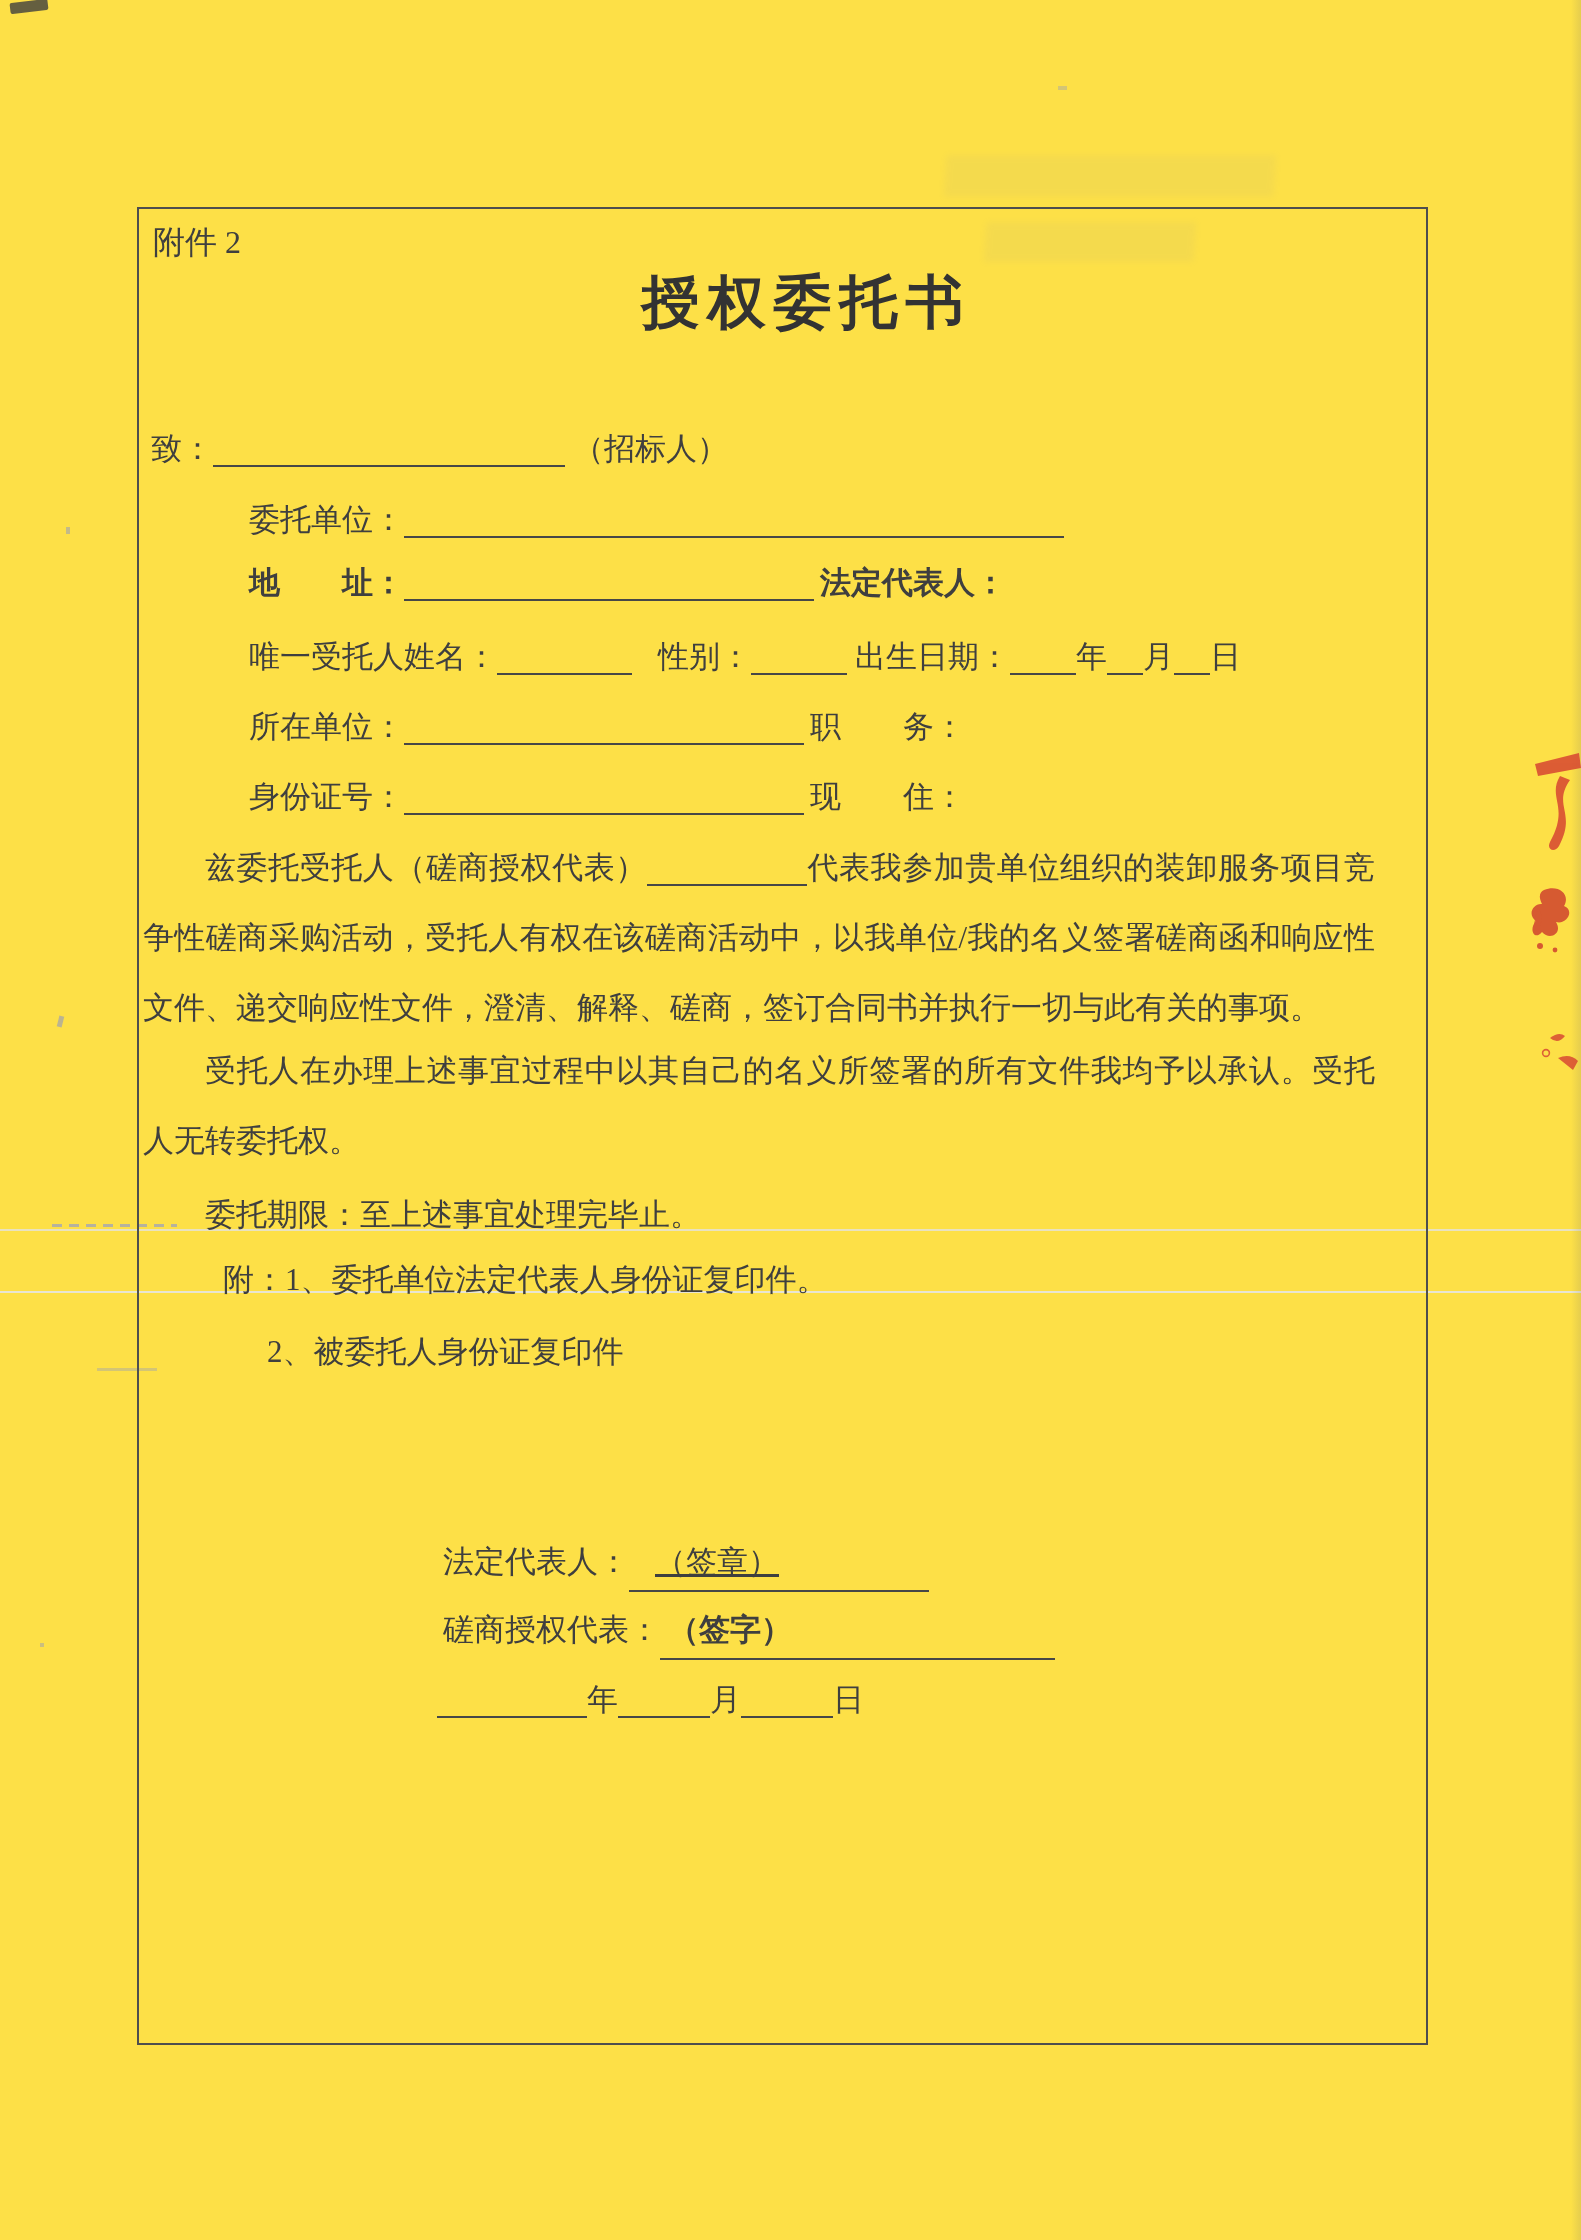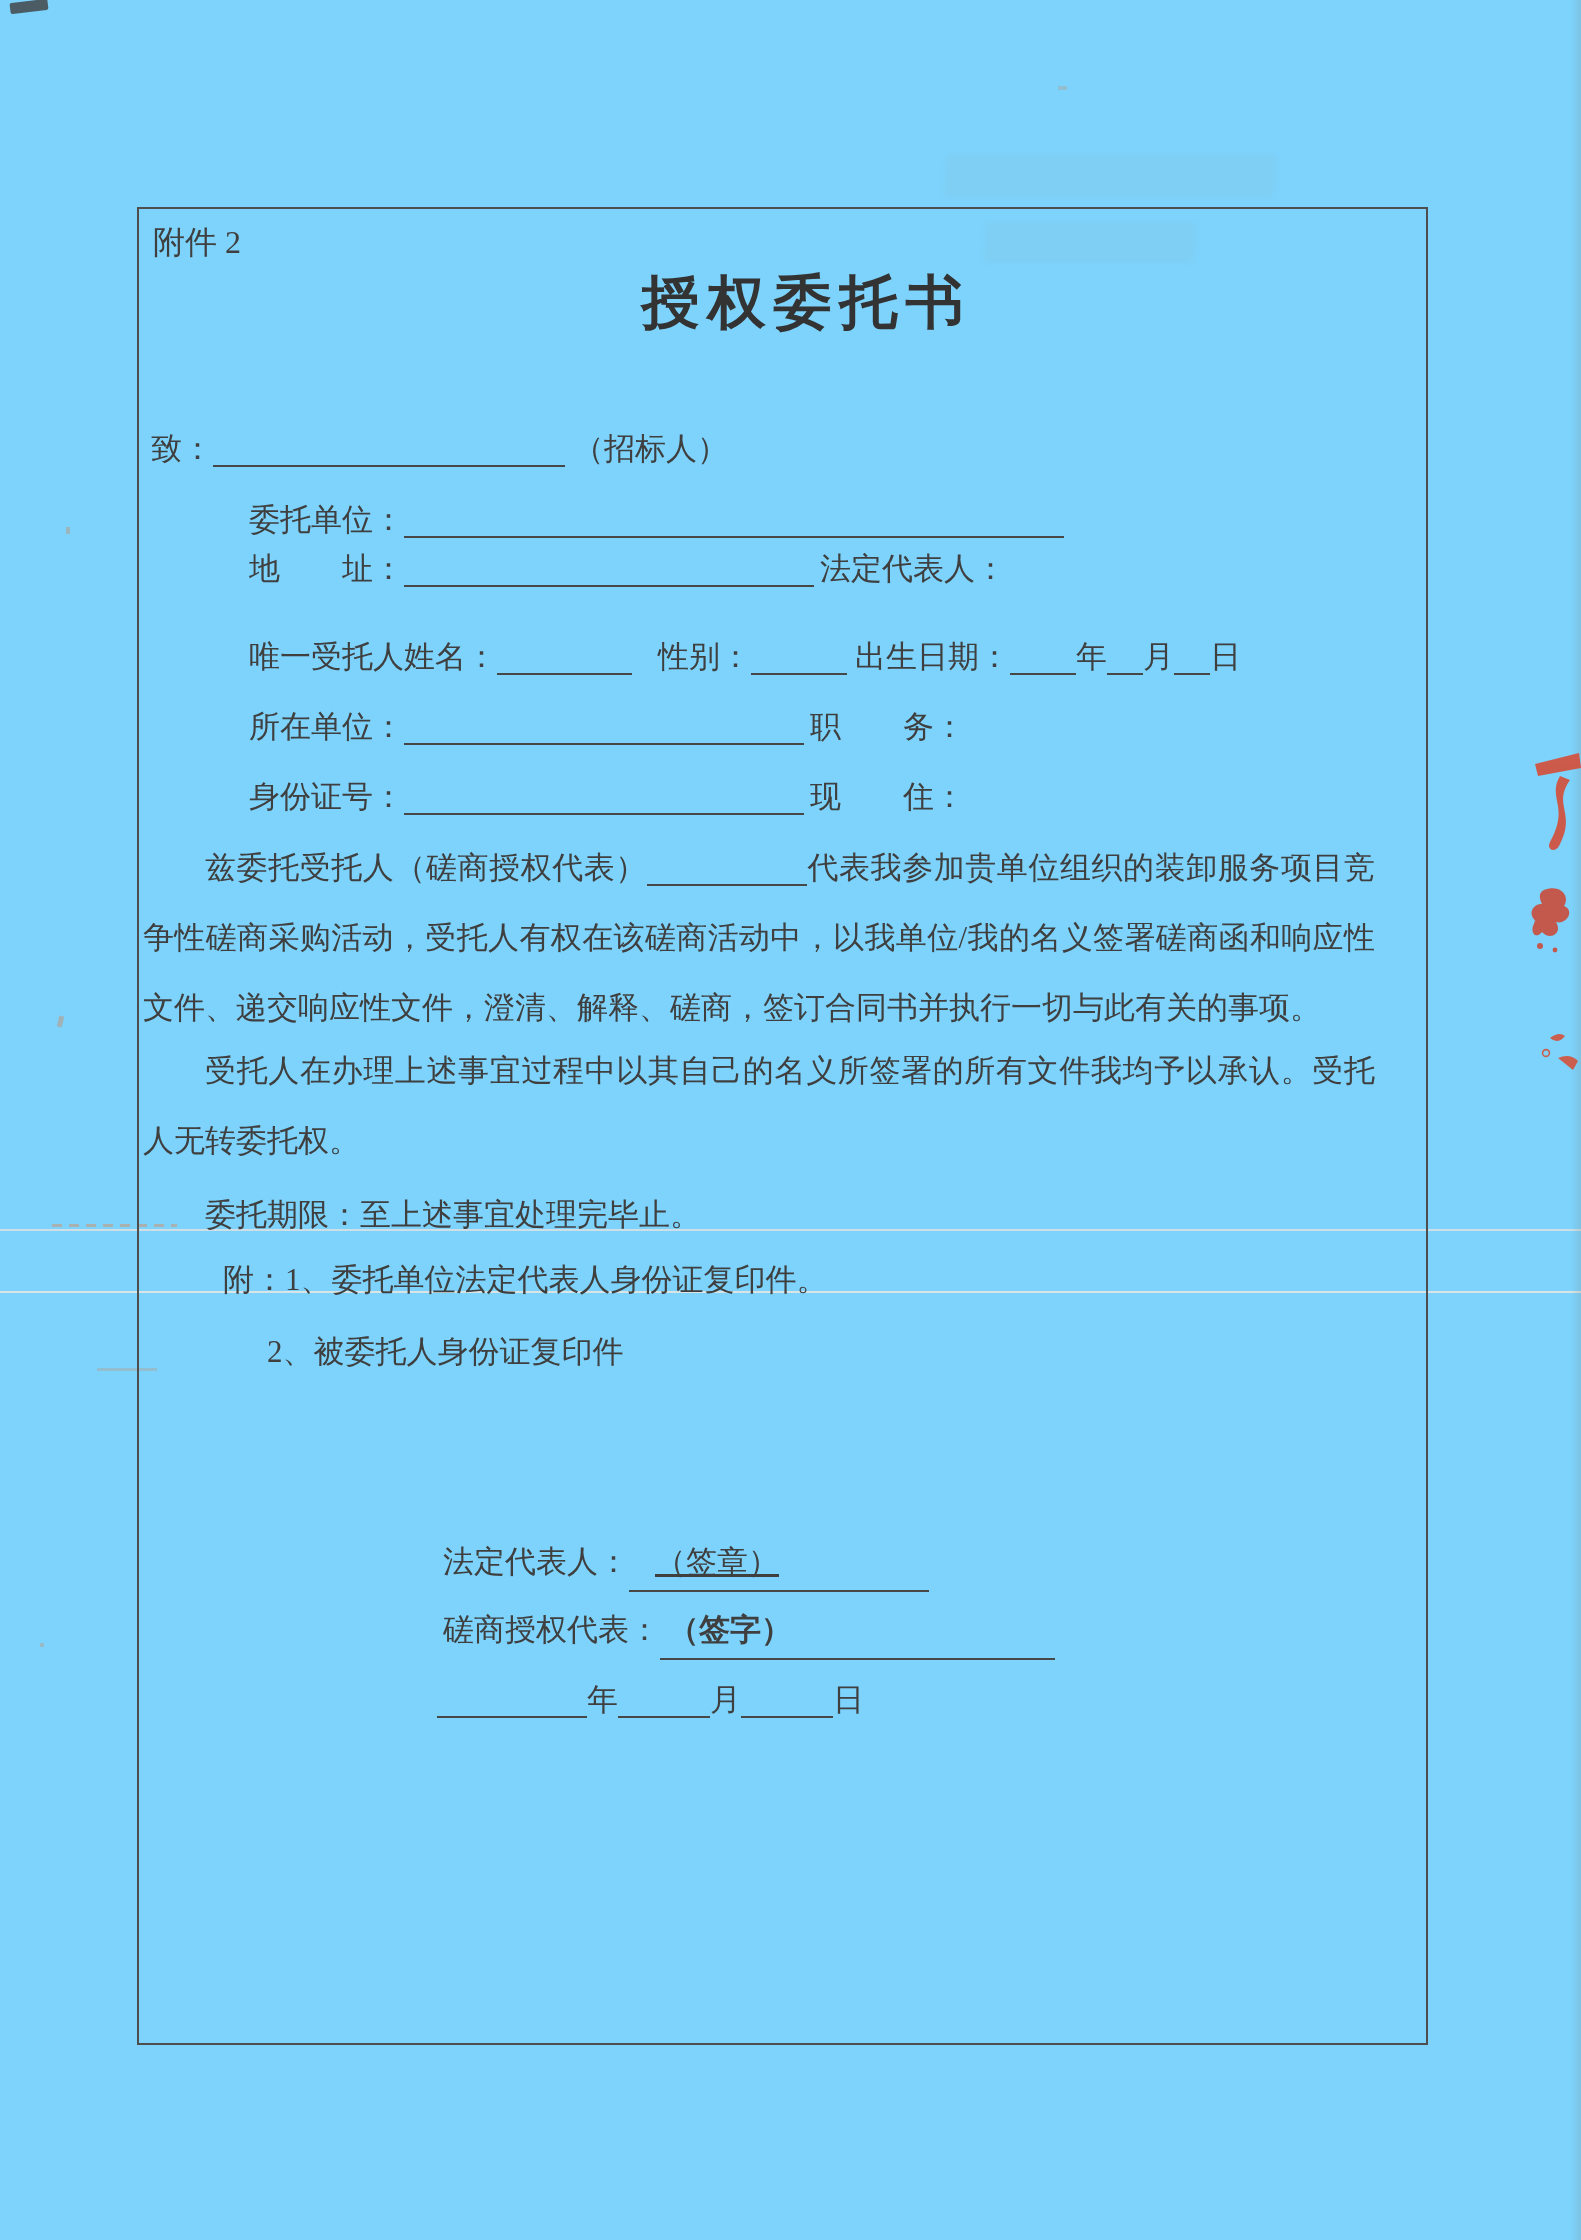"附件 2" .page { background: #7dd3fc -> #fde047 }
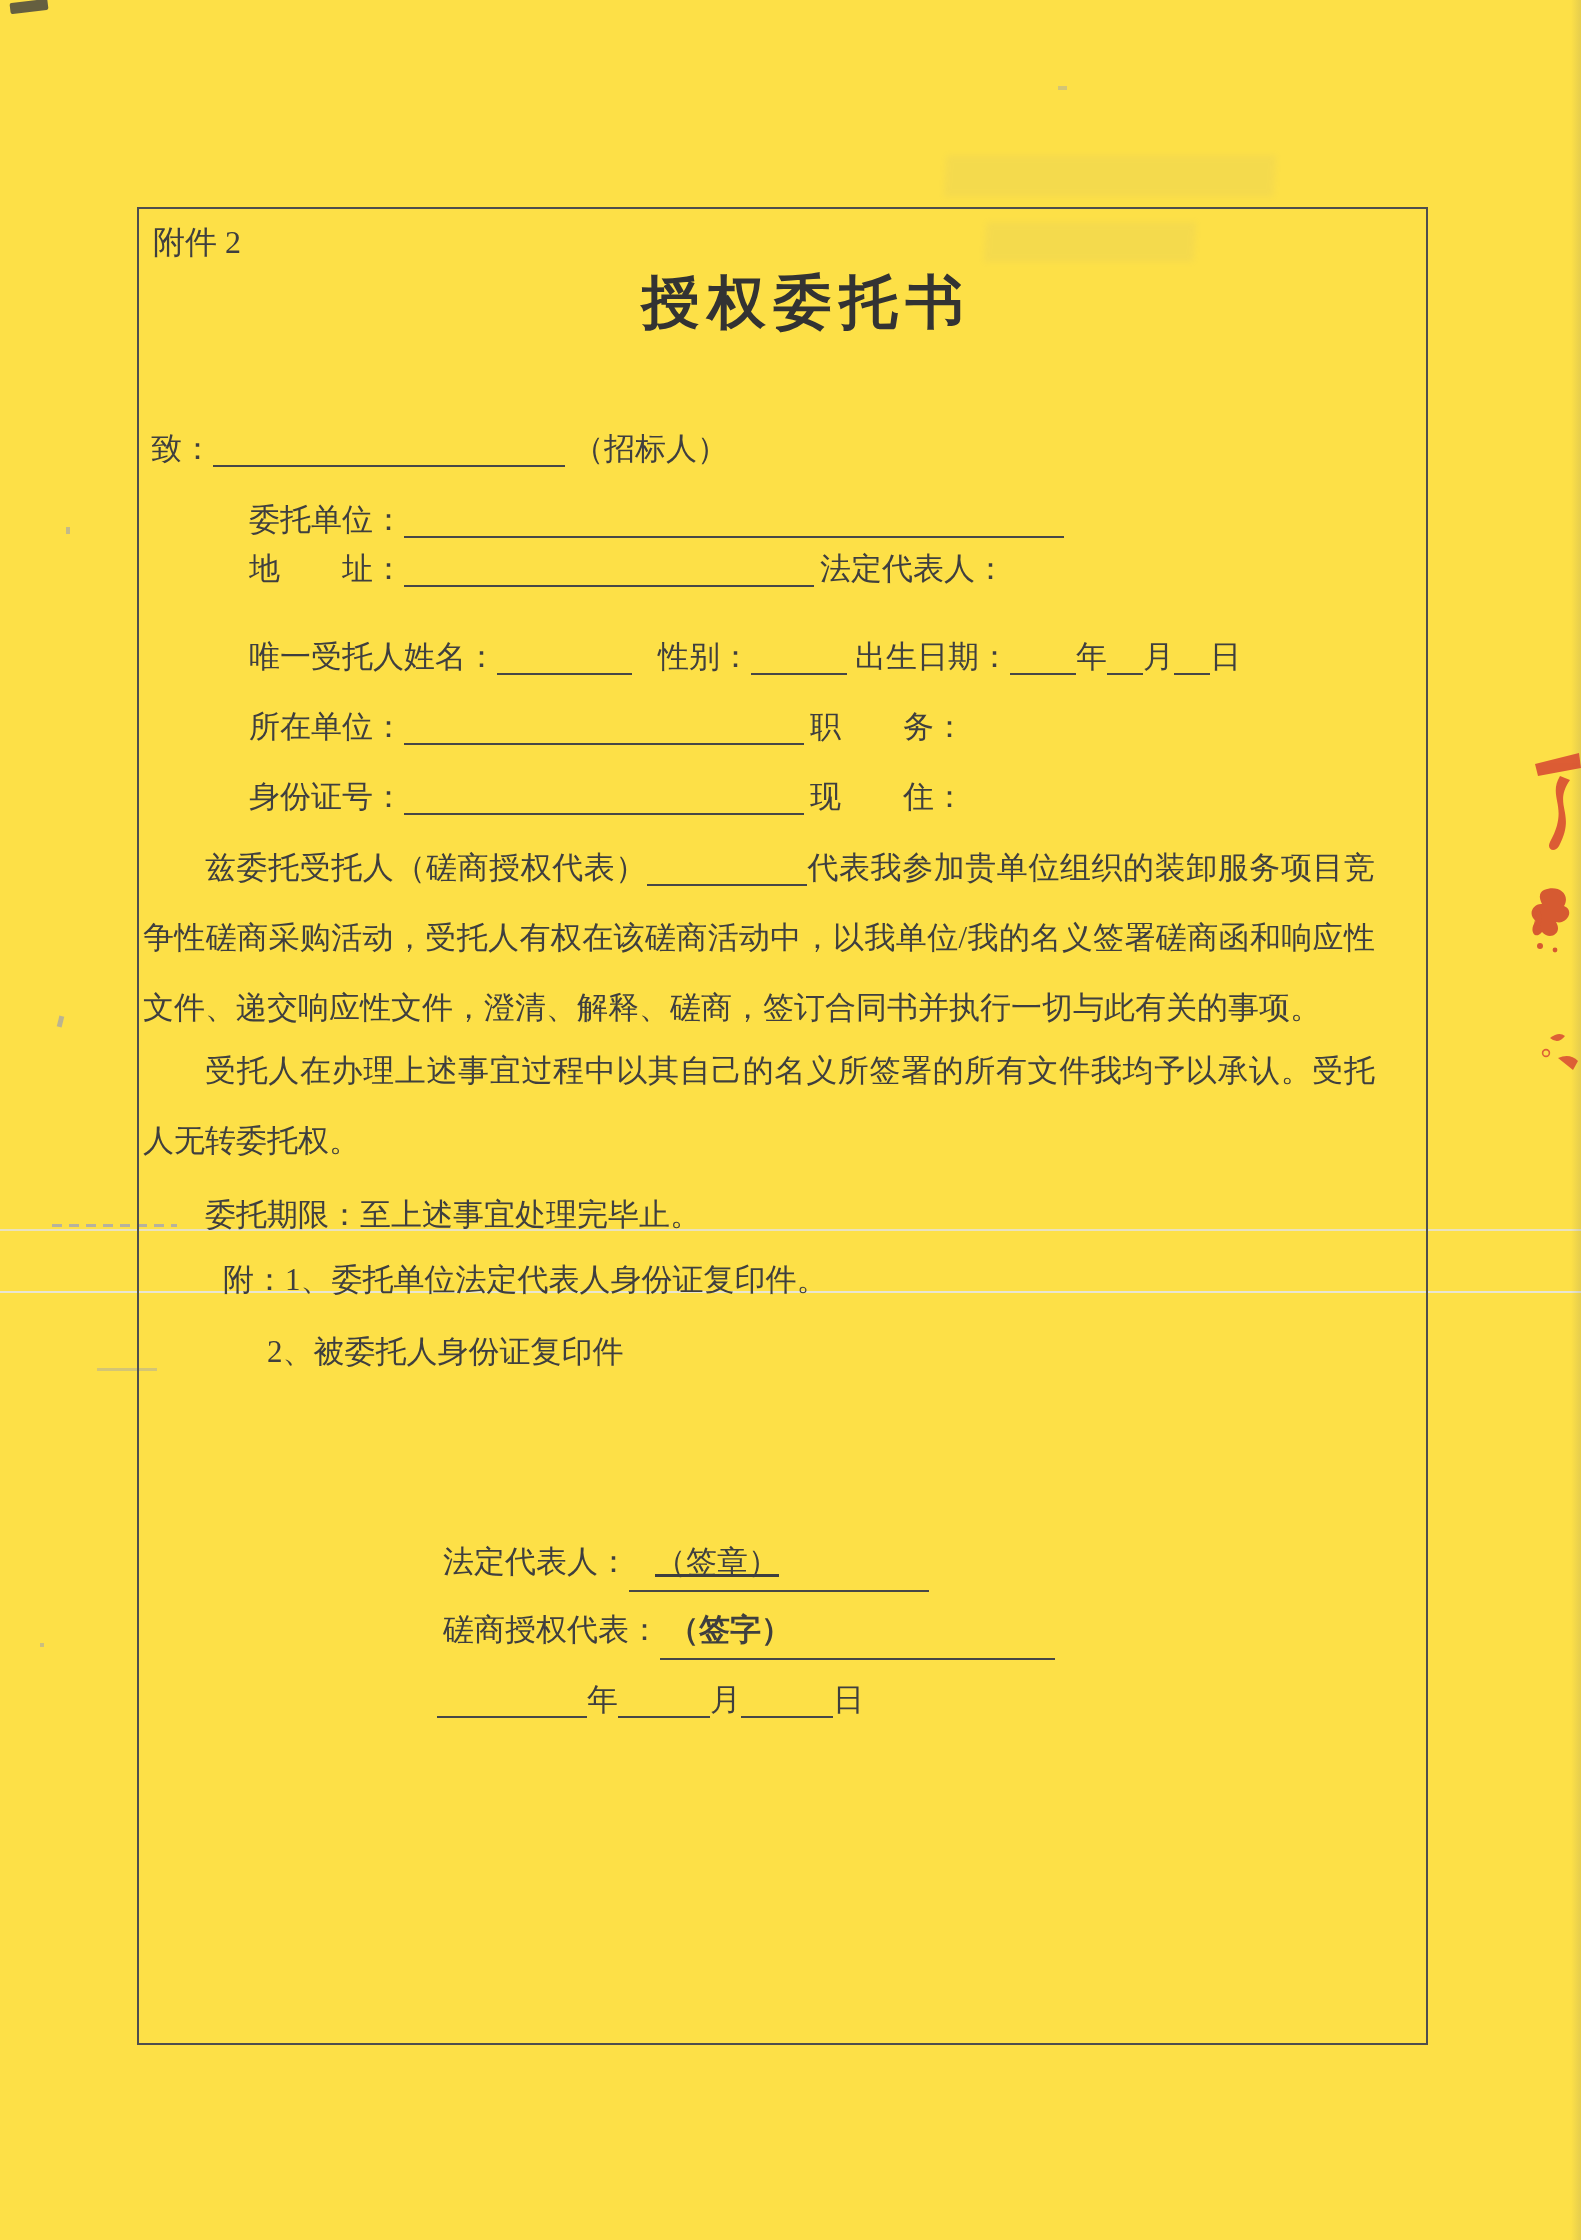"地 址： 法定代表人：" div.row { font-weight: none -> bold; top: 340px -> 354px }
